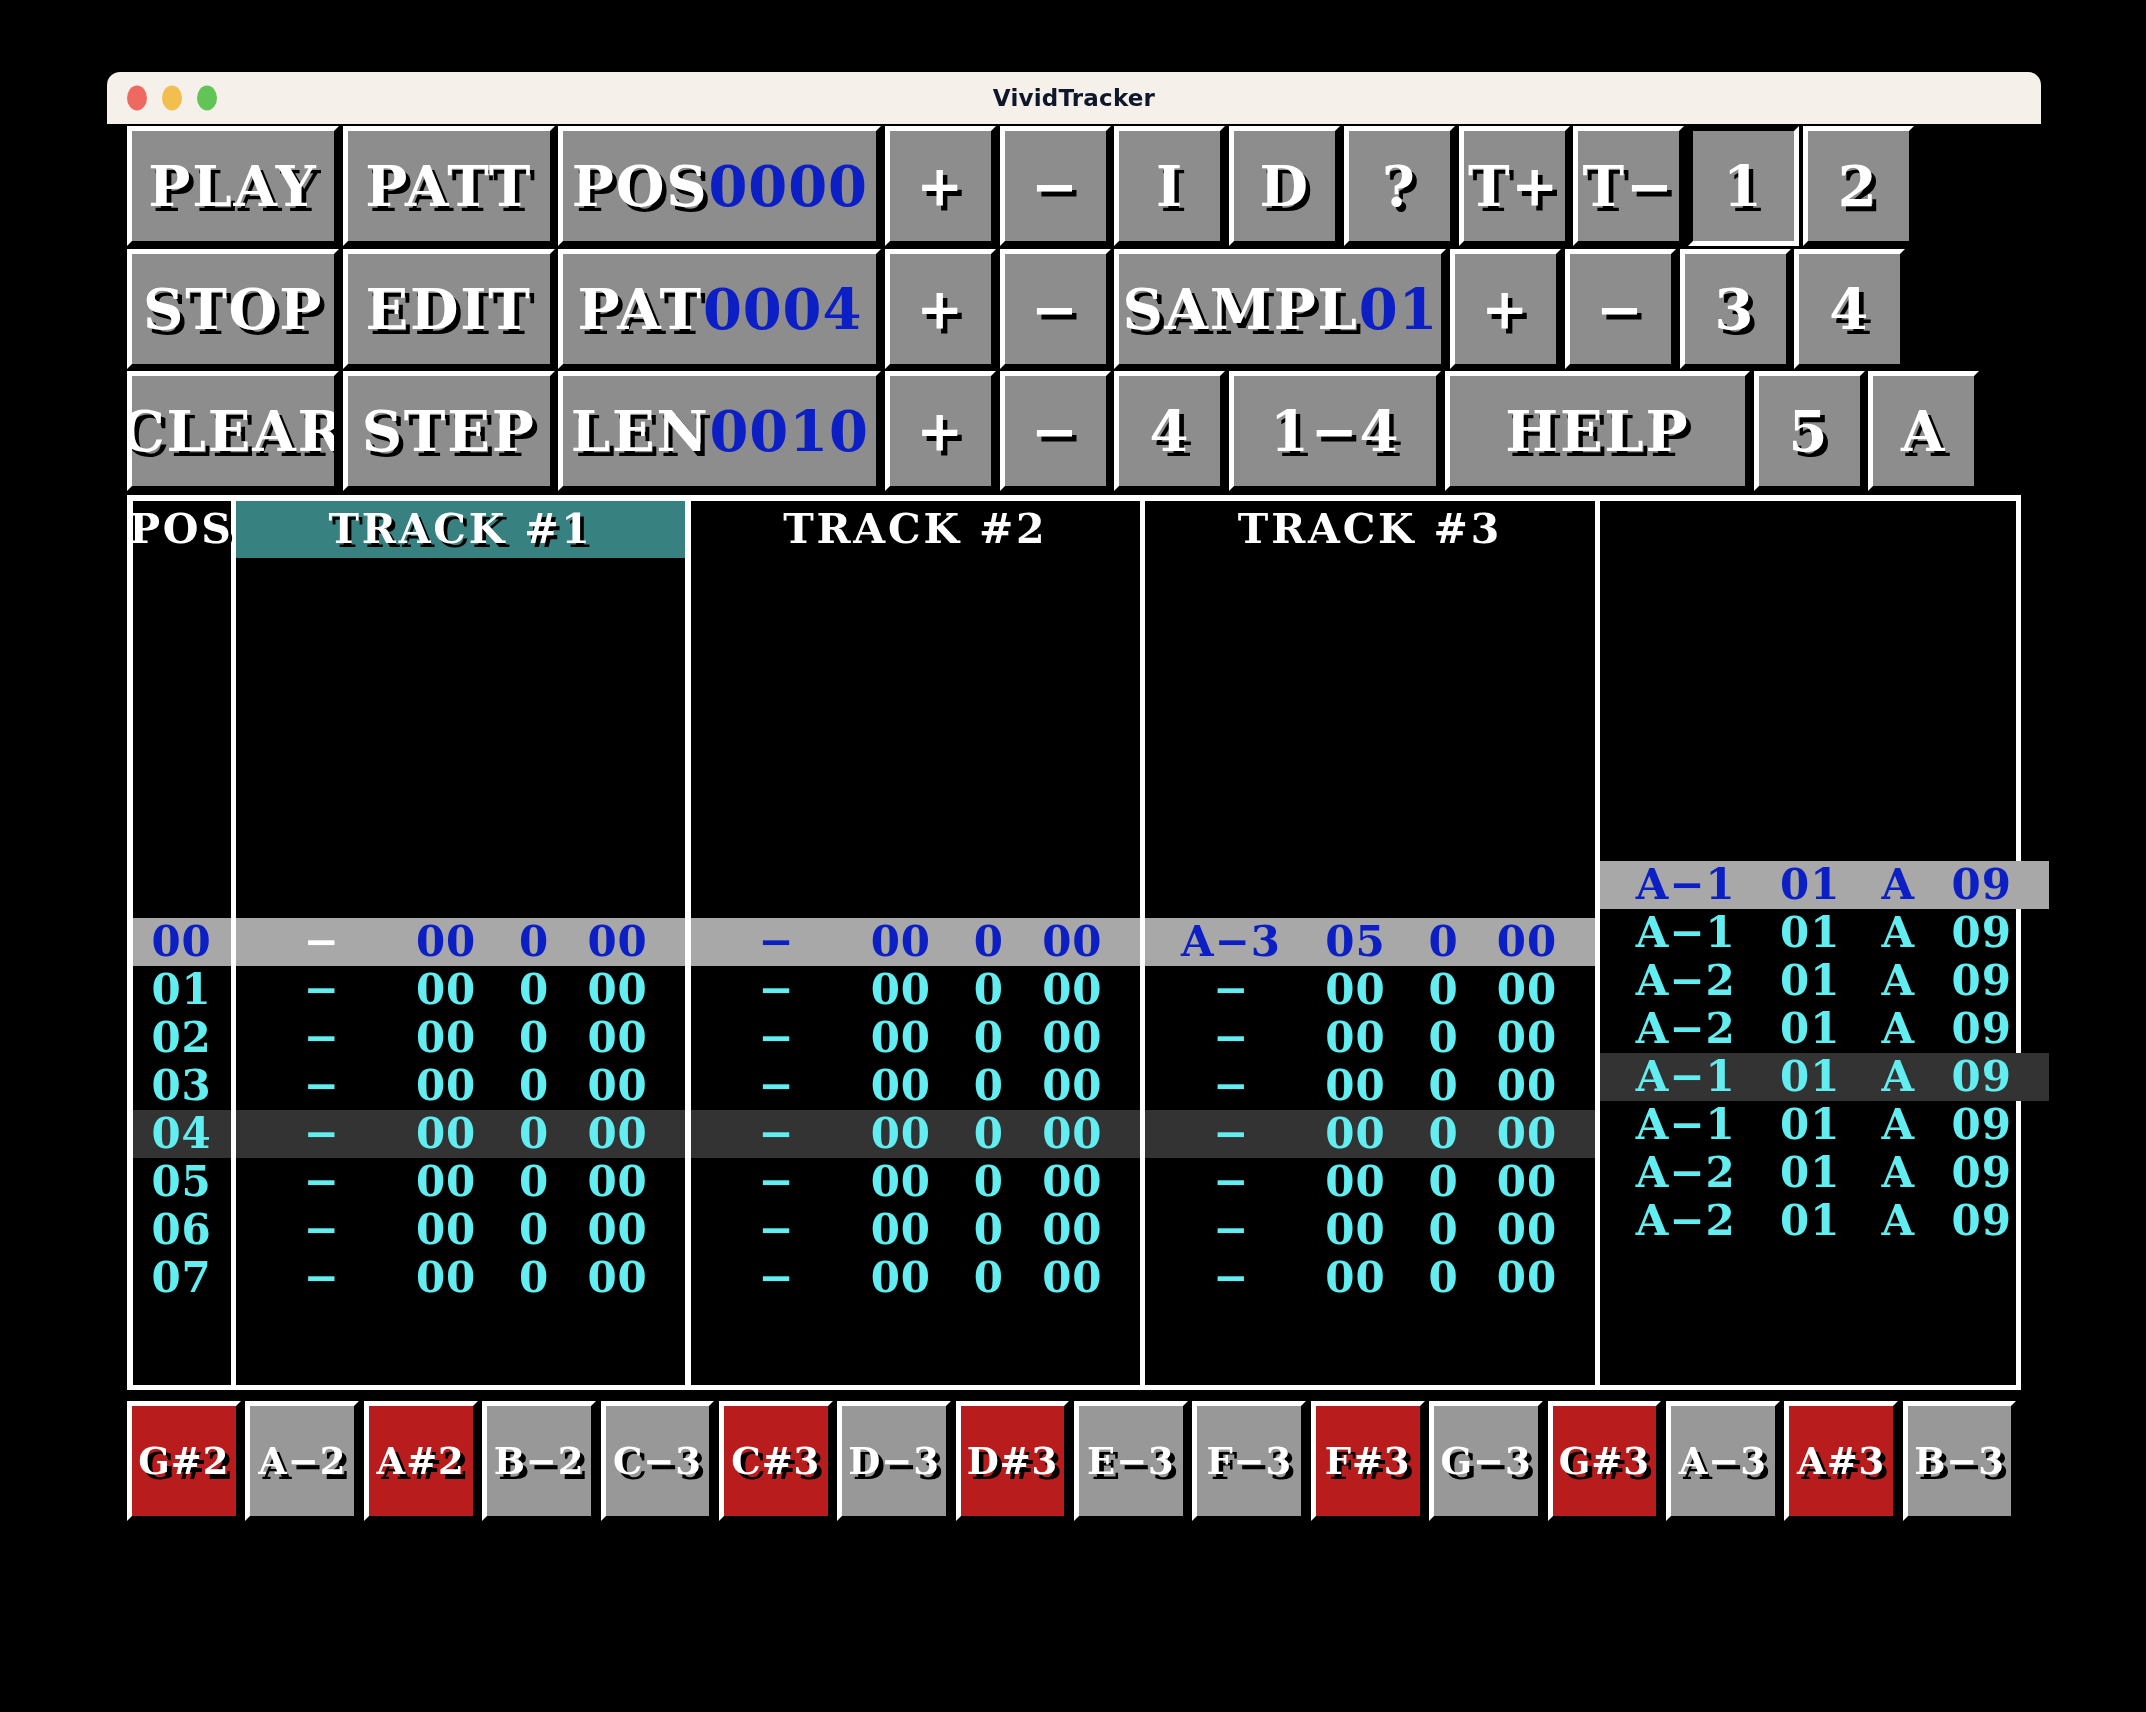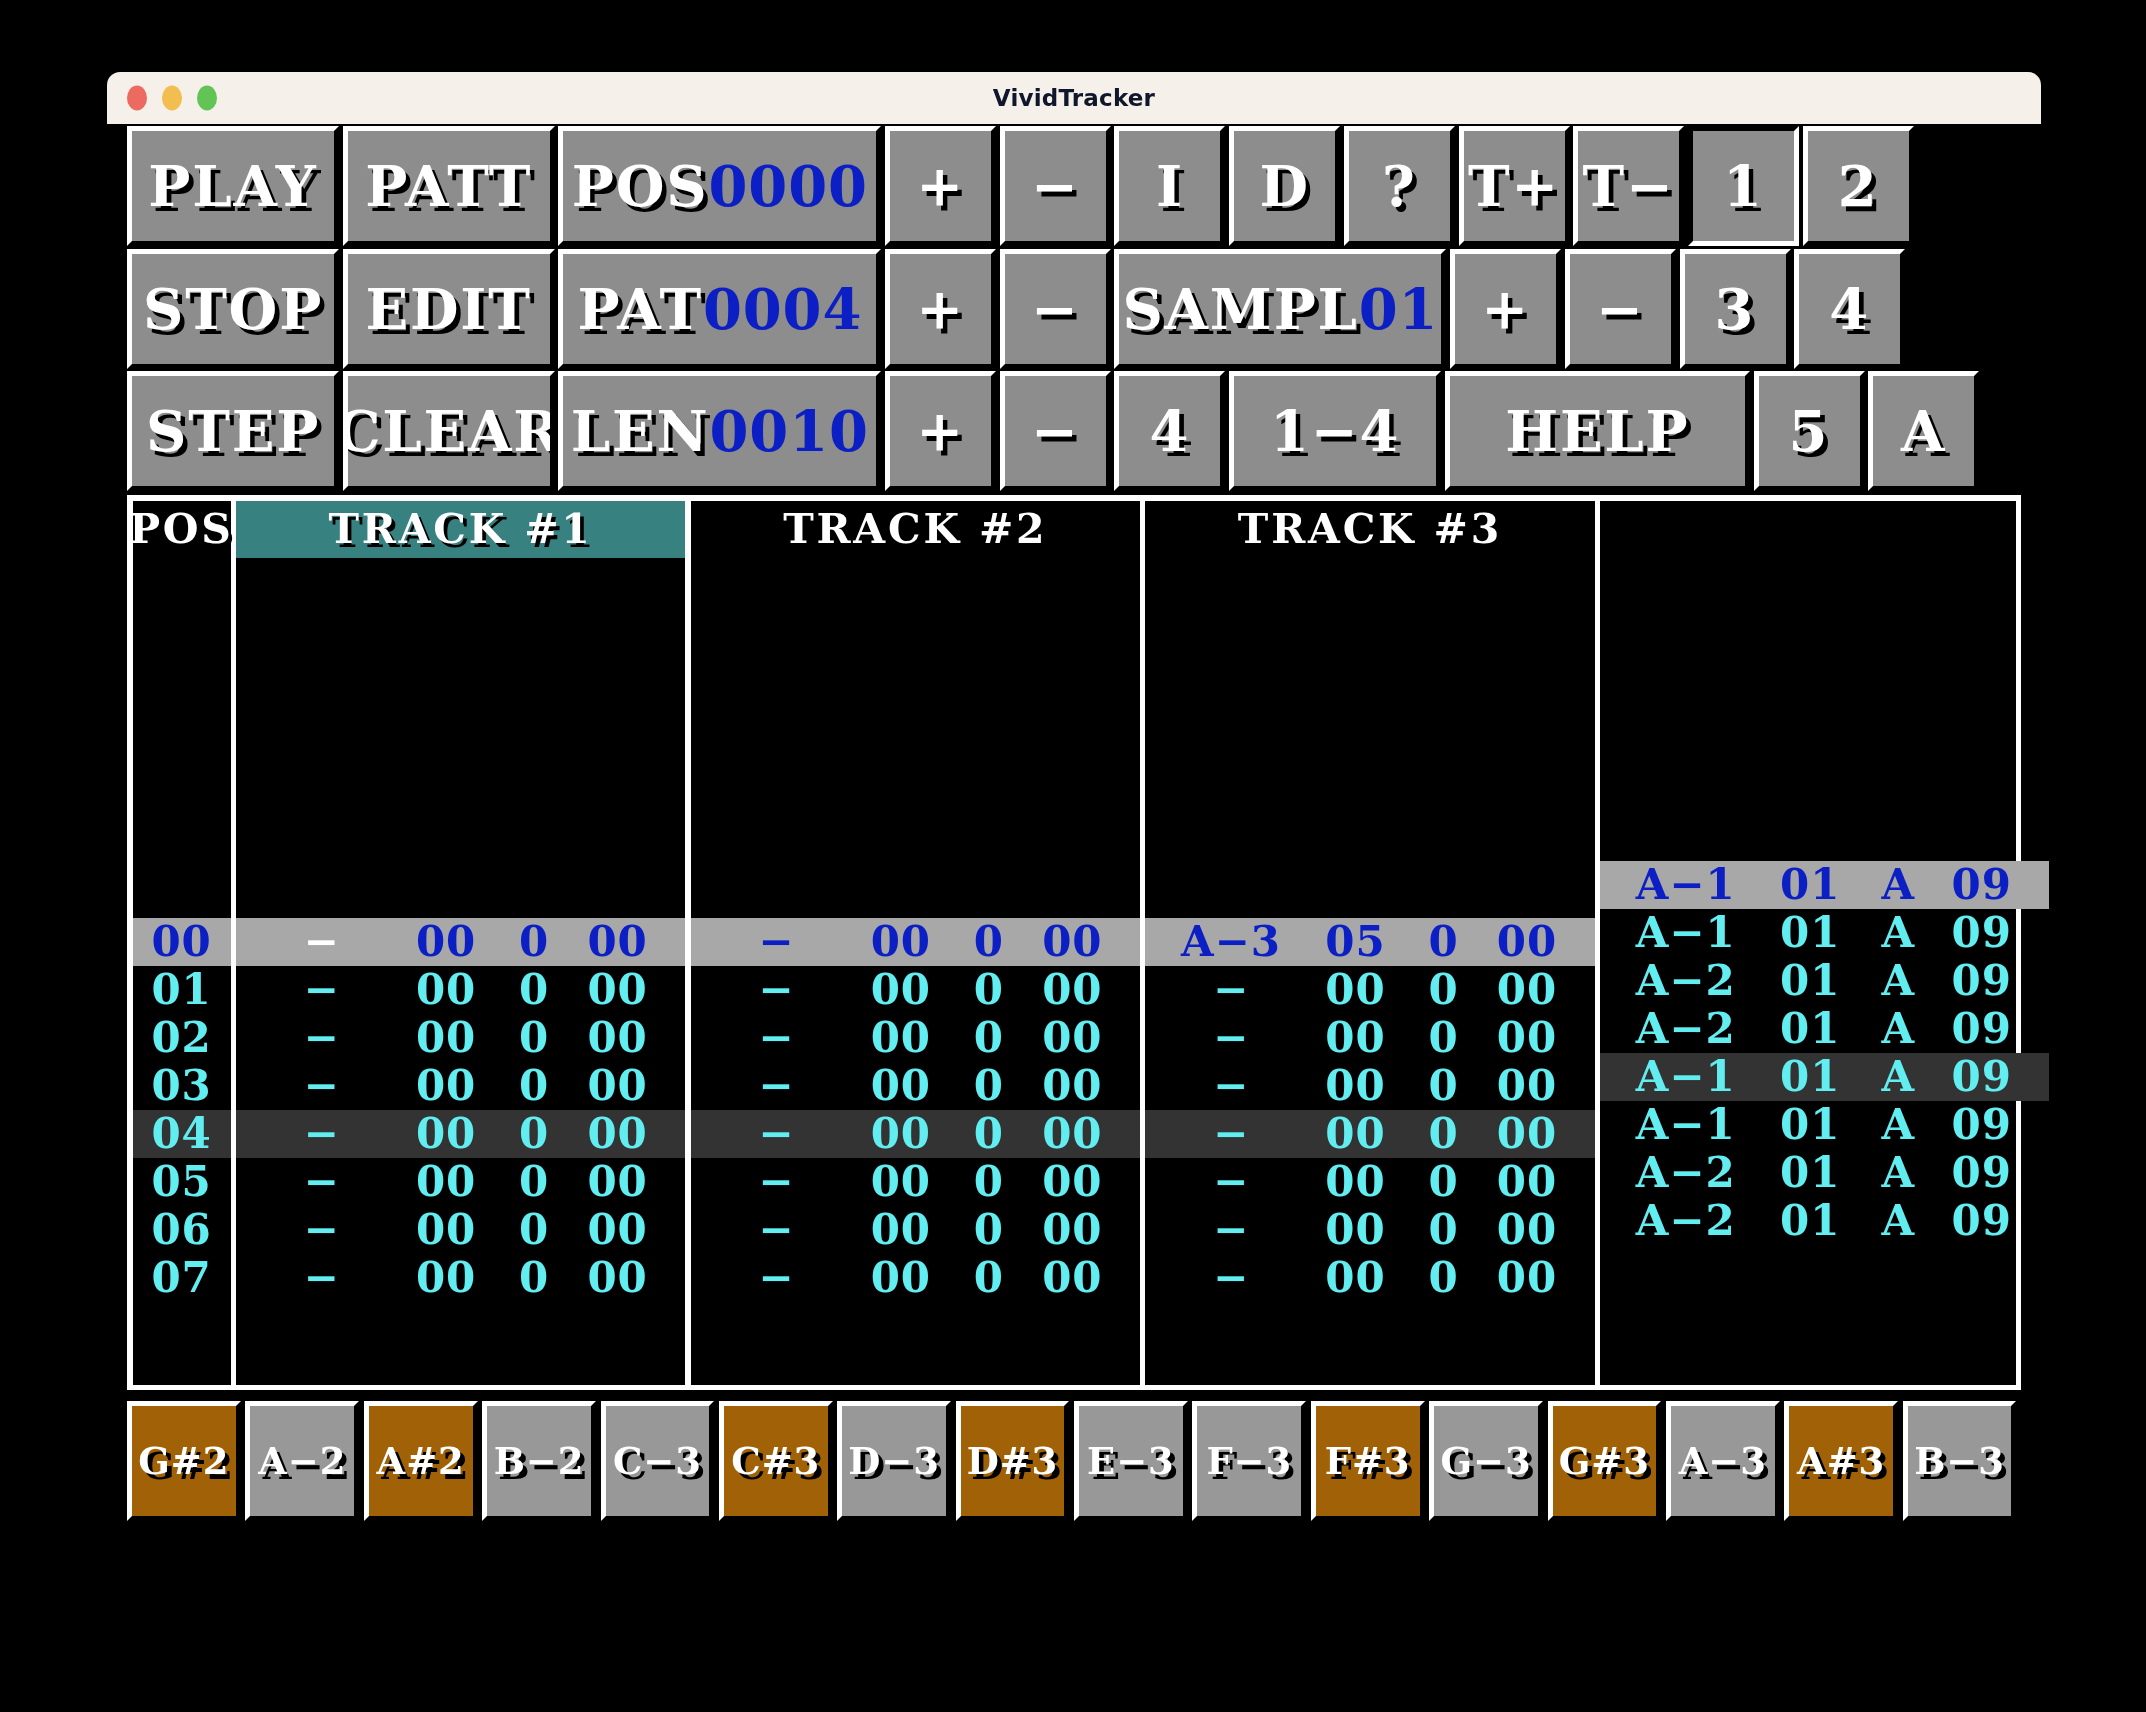"STEP" div.btn { order: before "CLEAR" -> after "CLEAR" }
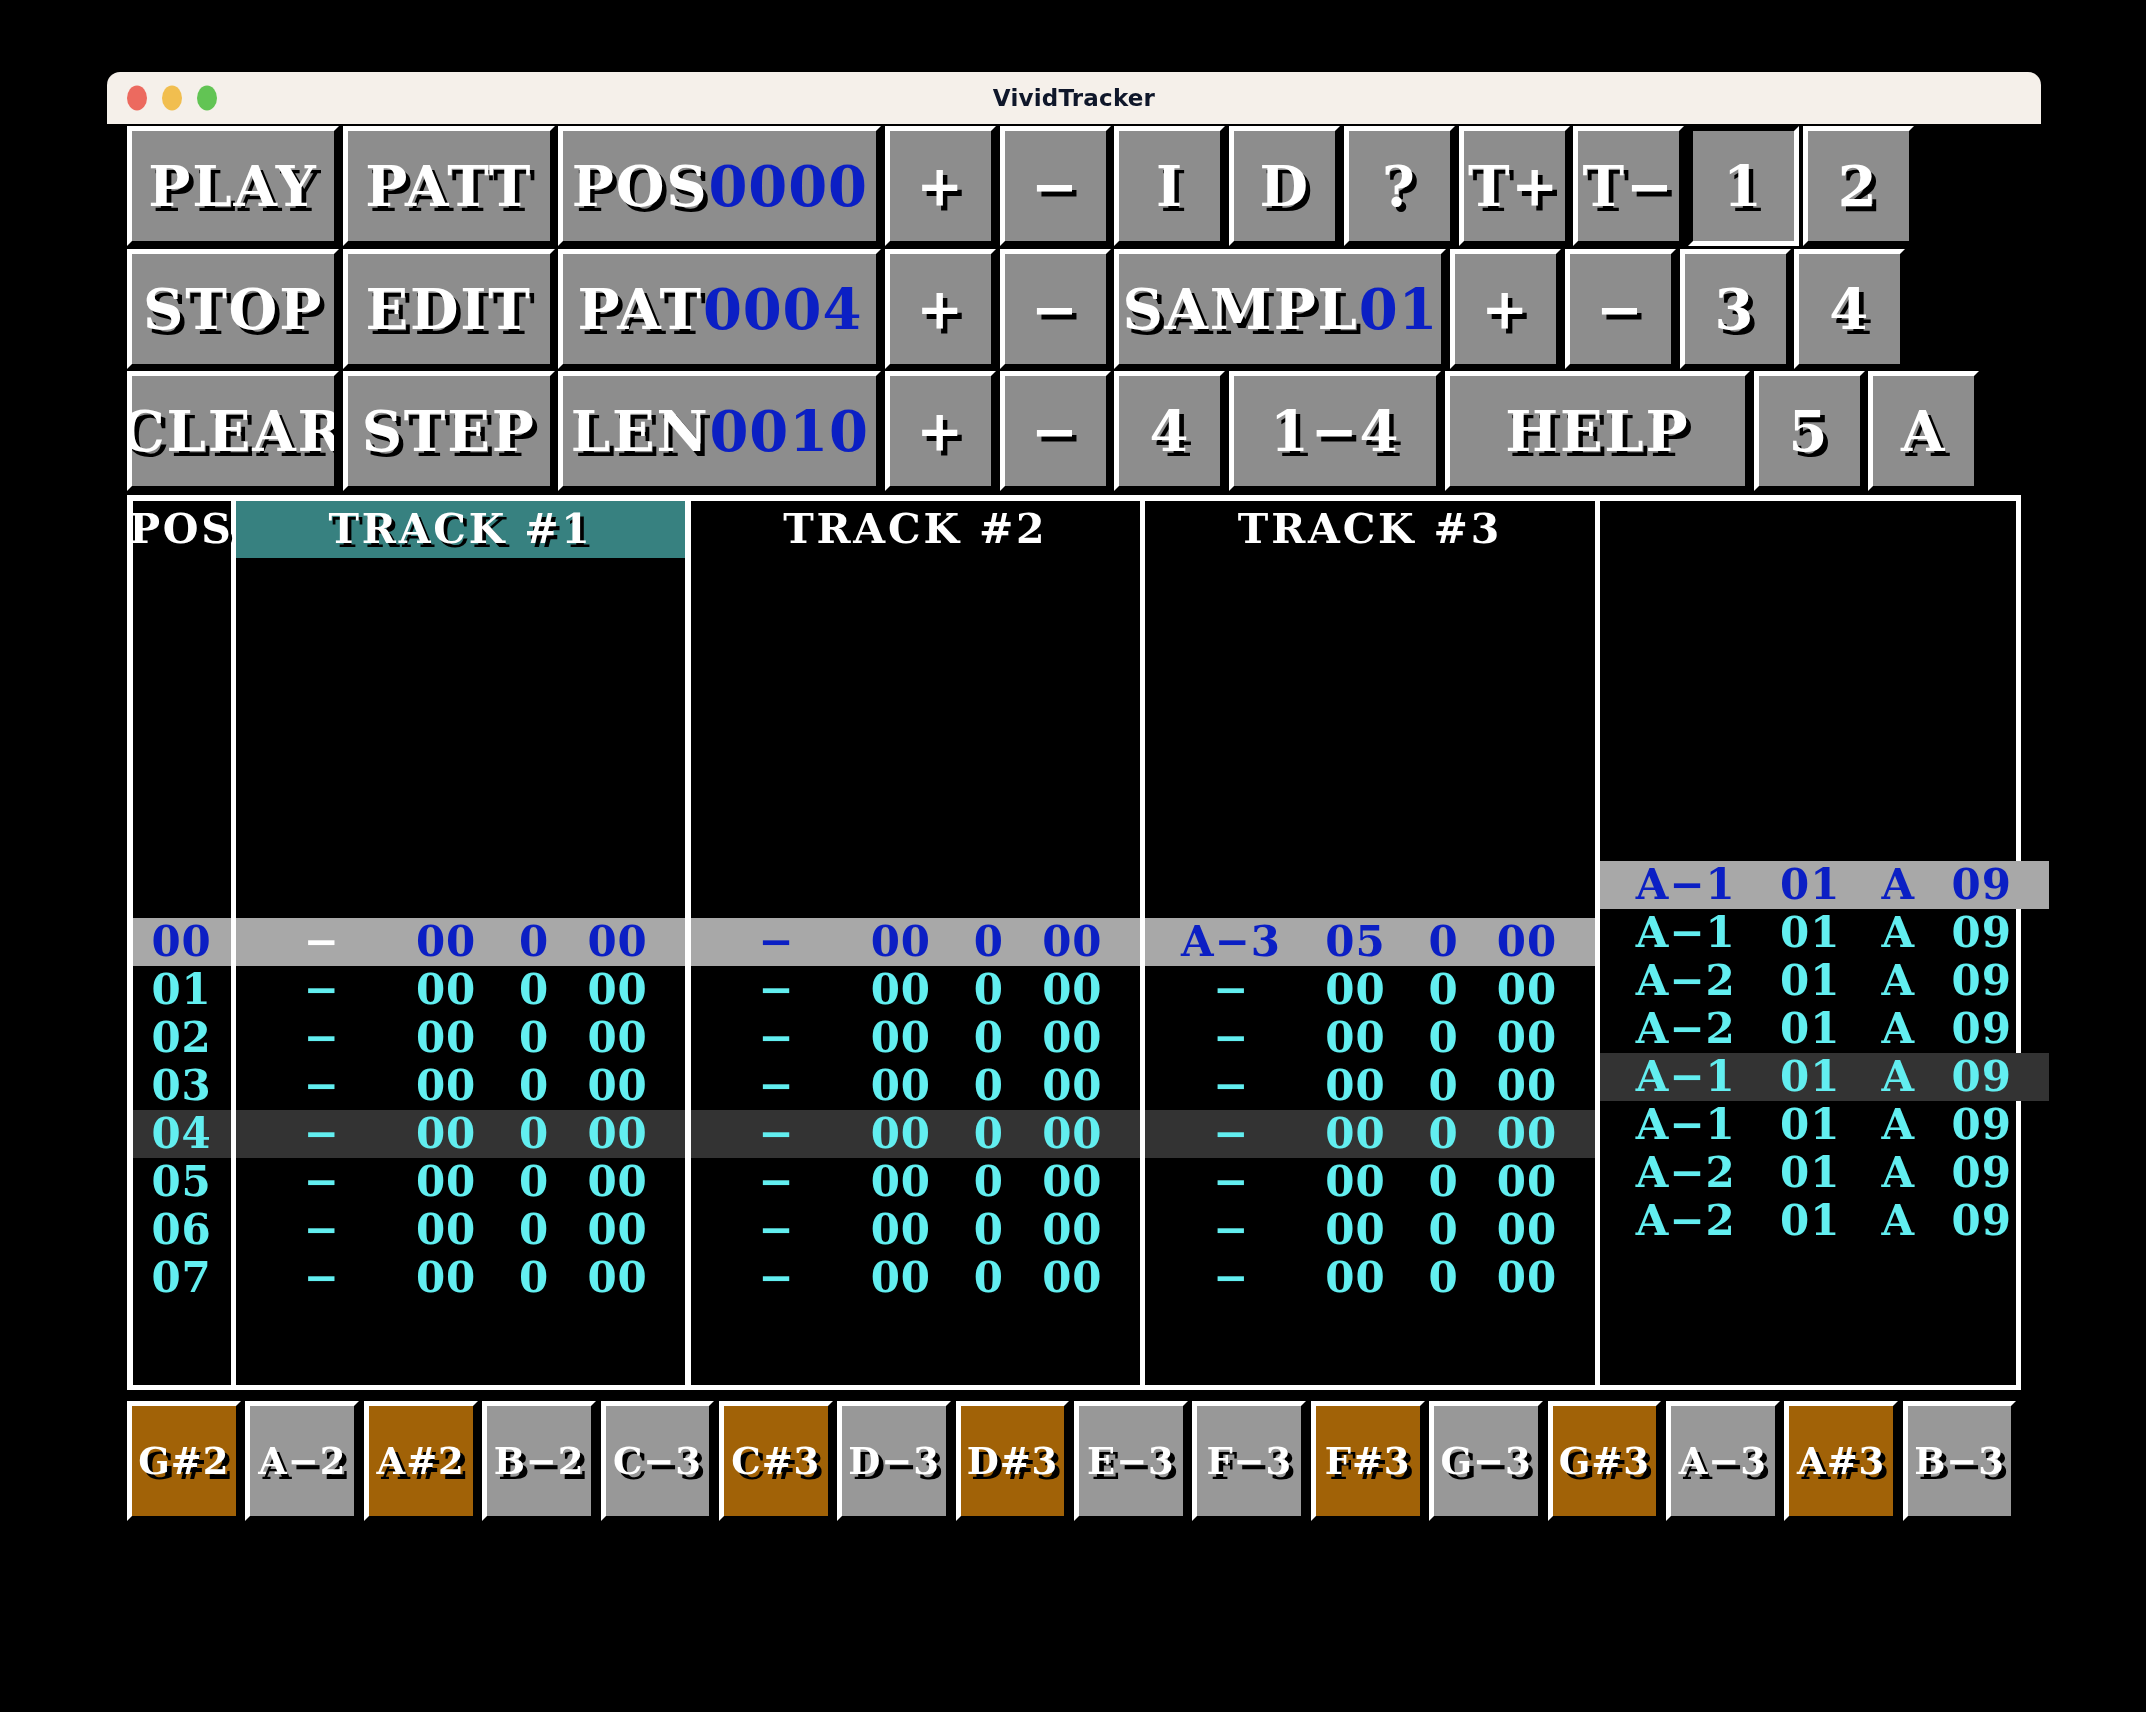"G#2" .key.sharp { background: #a16207 -> #b91c1c }
